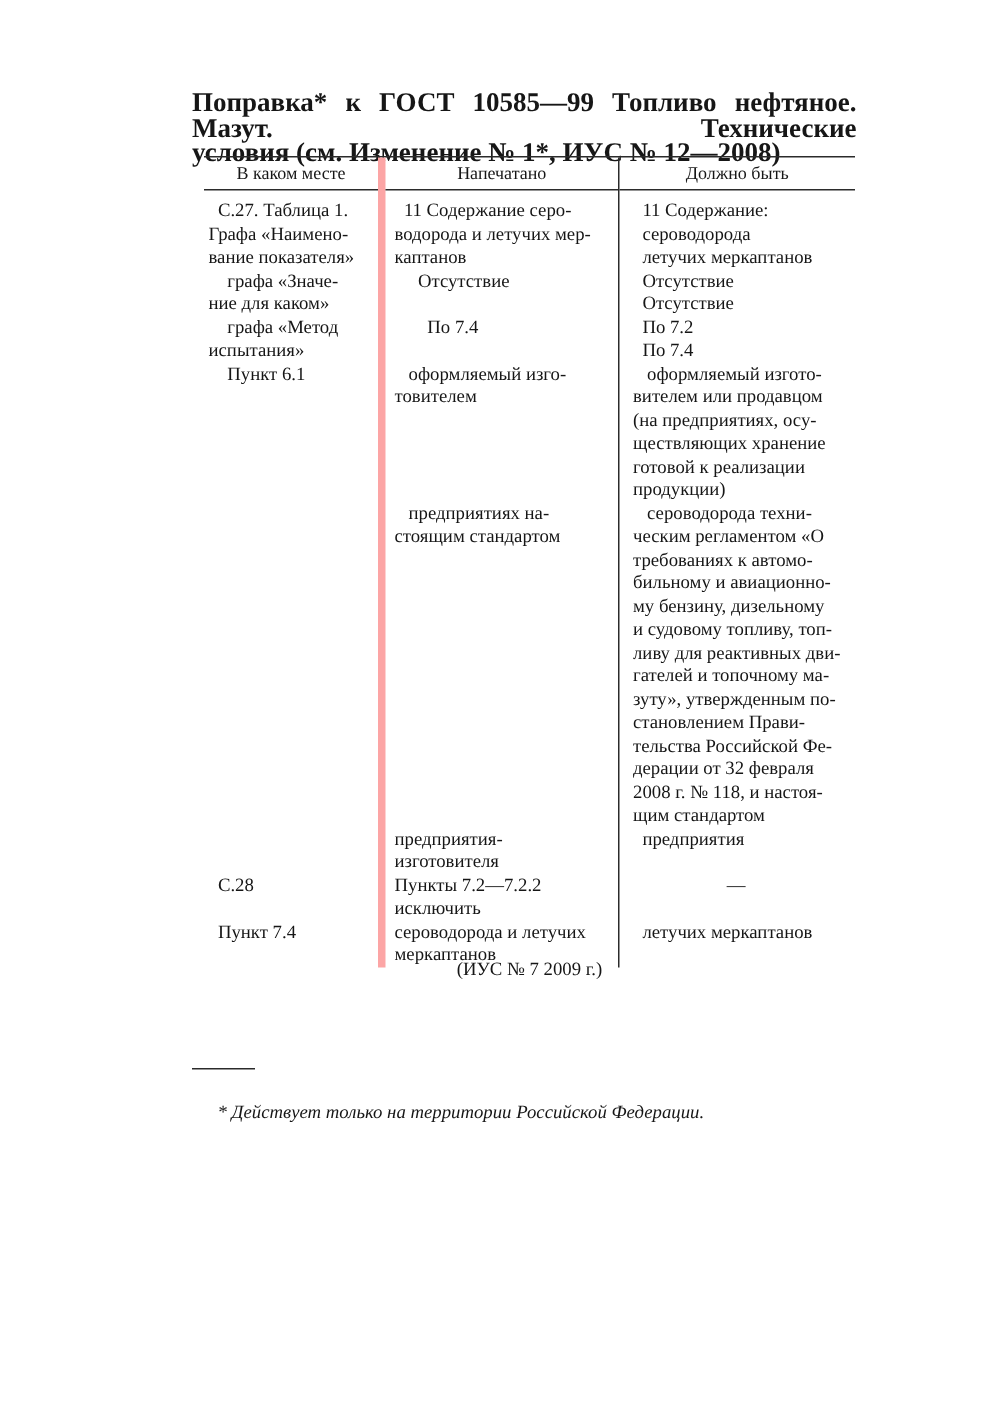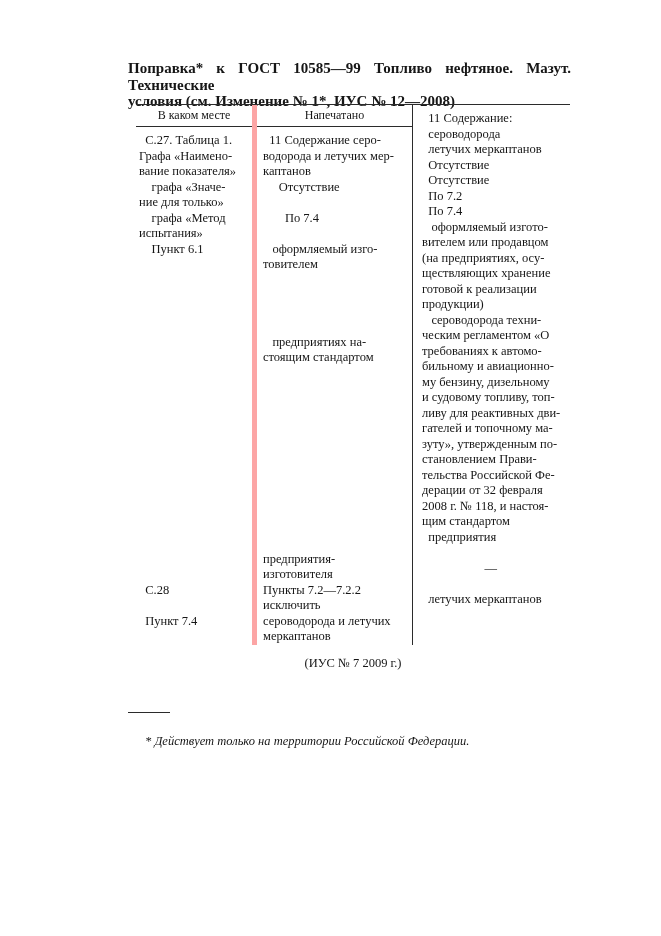"Поправка* к ГОСТ 10585—99 Топливо" .title { font-size: 15px -> 18px }
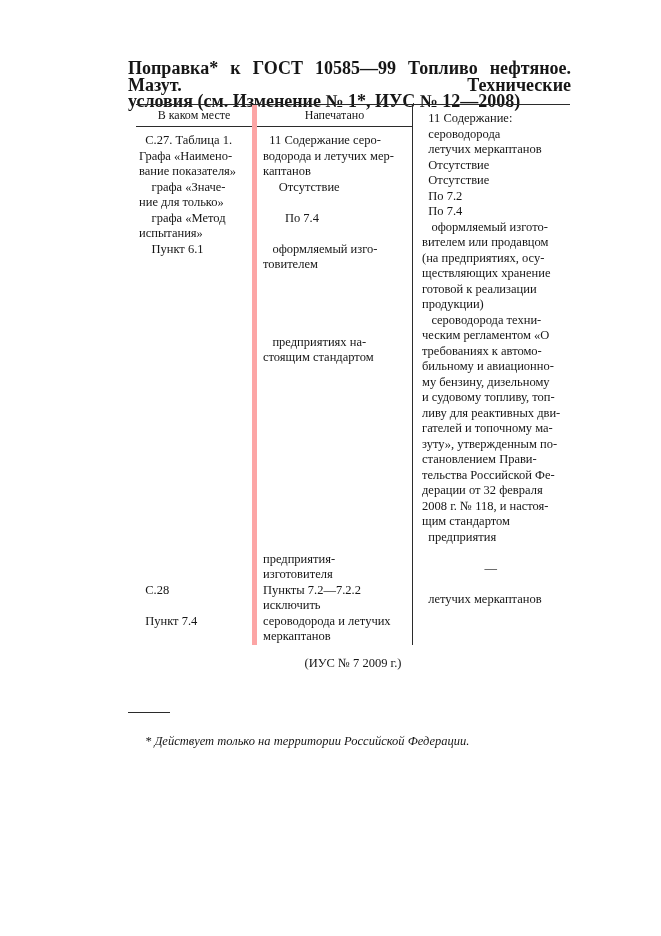"Должно быть" div.th { html: none -> <div>Должно быть</div> }
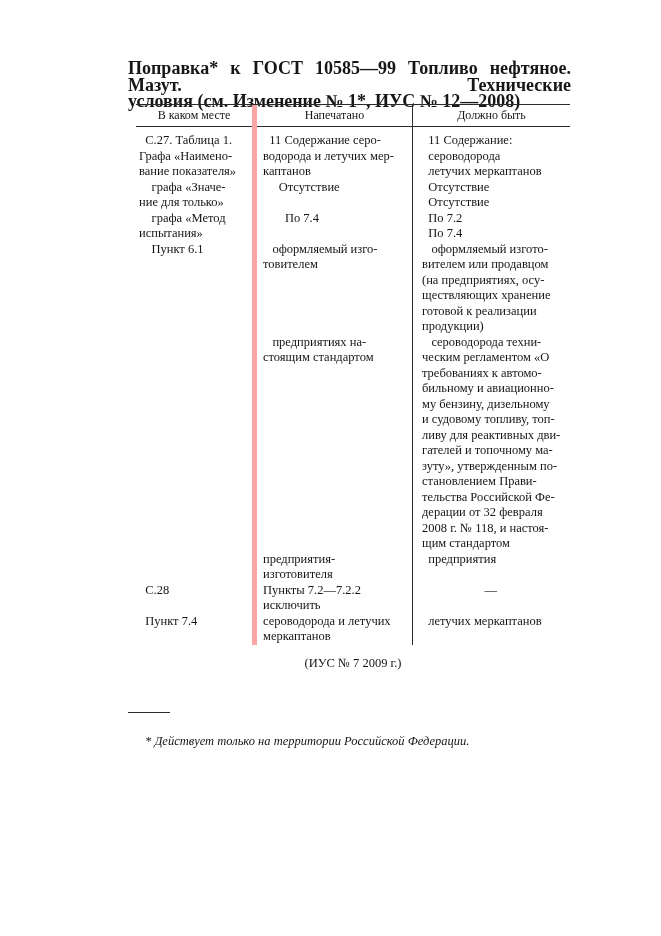"ние для только»" div.tline { text: только -> каком }
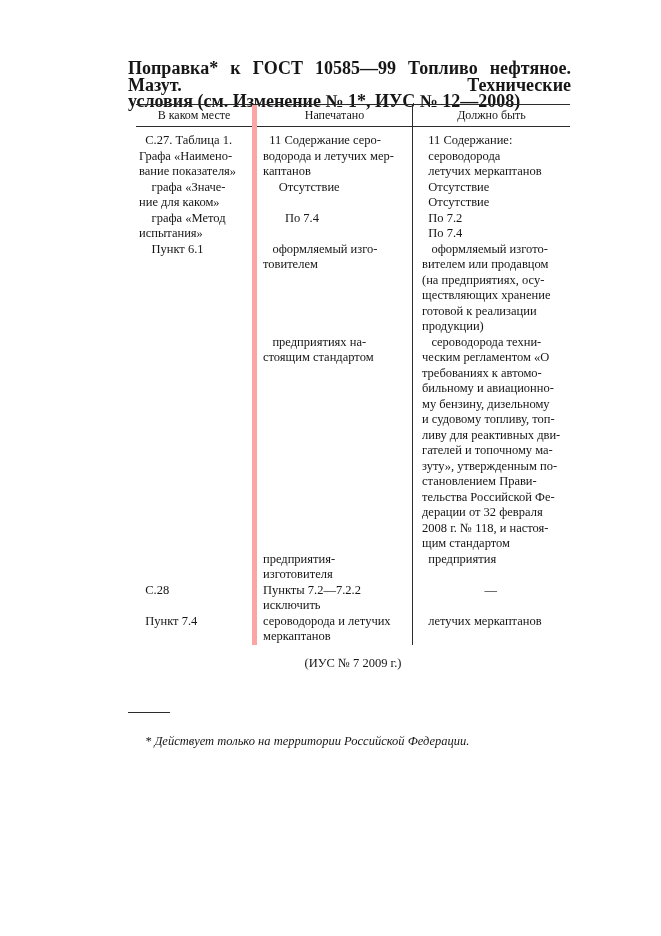"(ИУС № 7 2009 г.)" .ius { top: 656px -> 639px }
